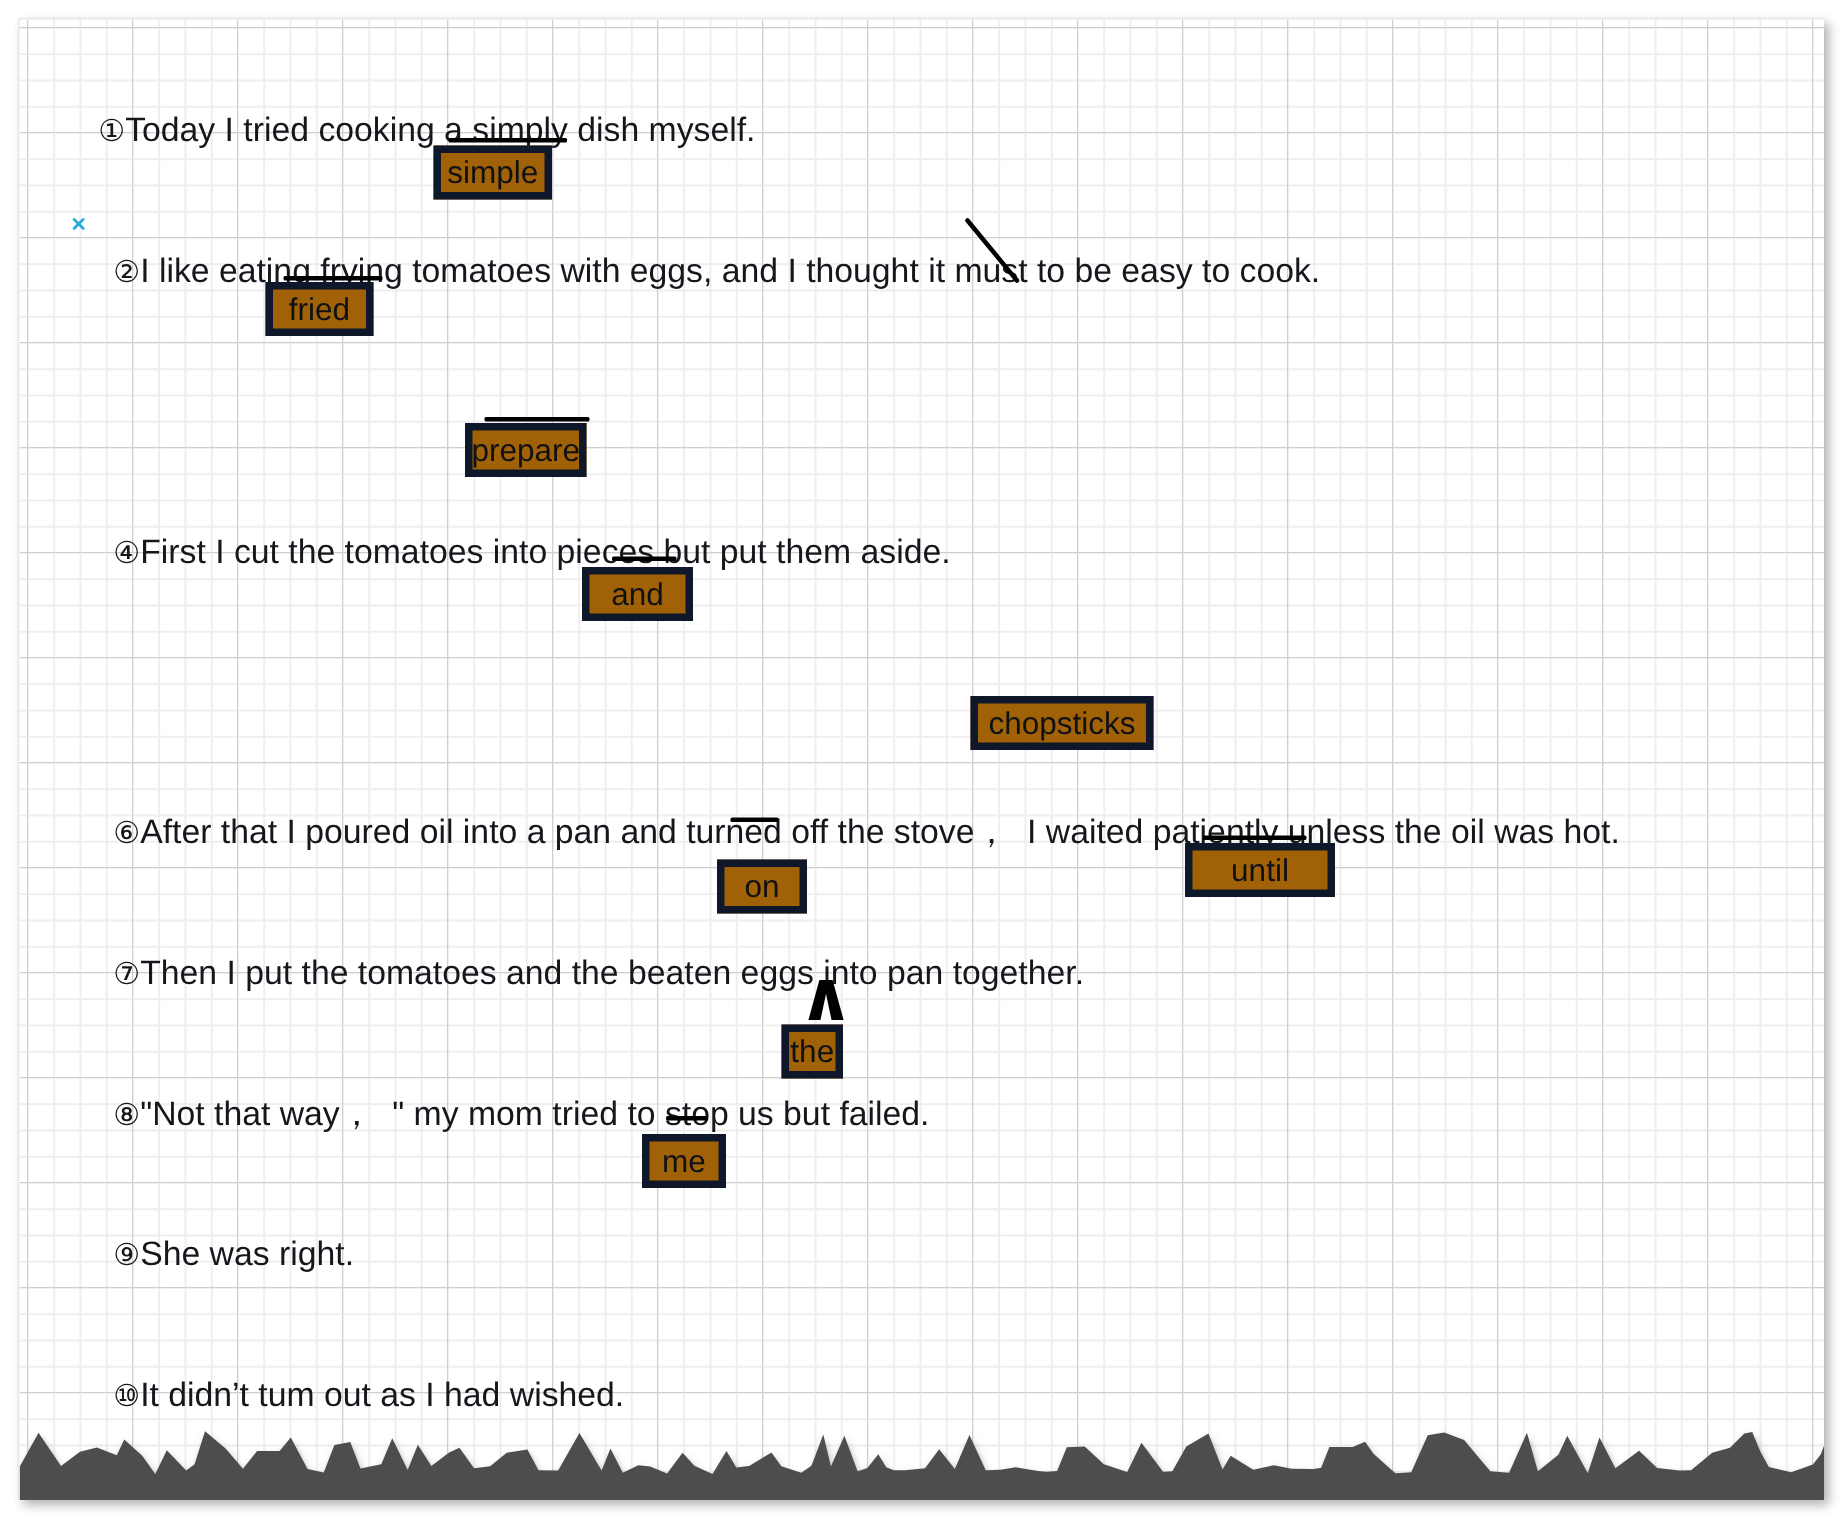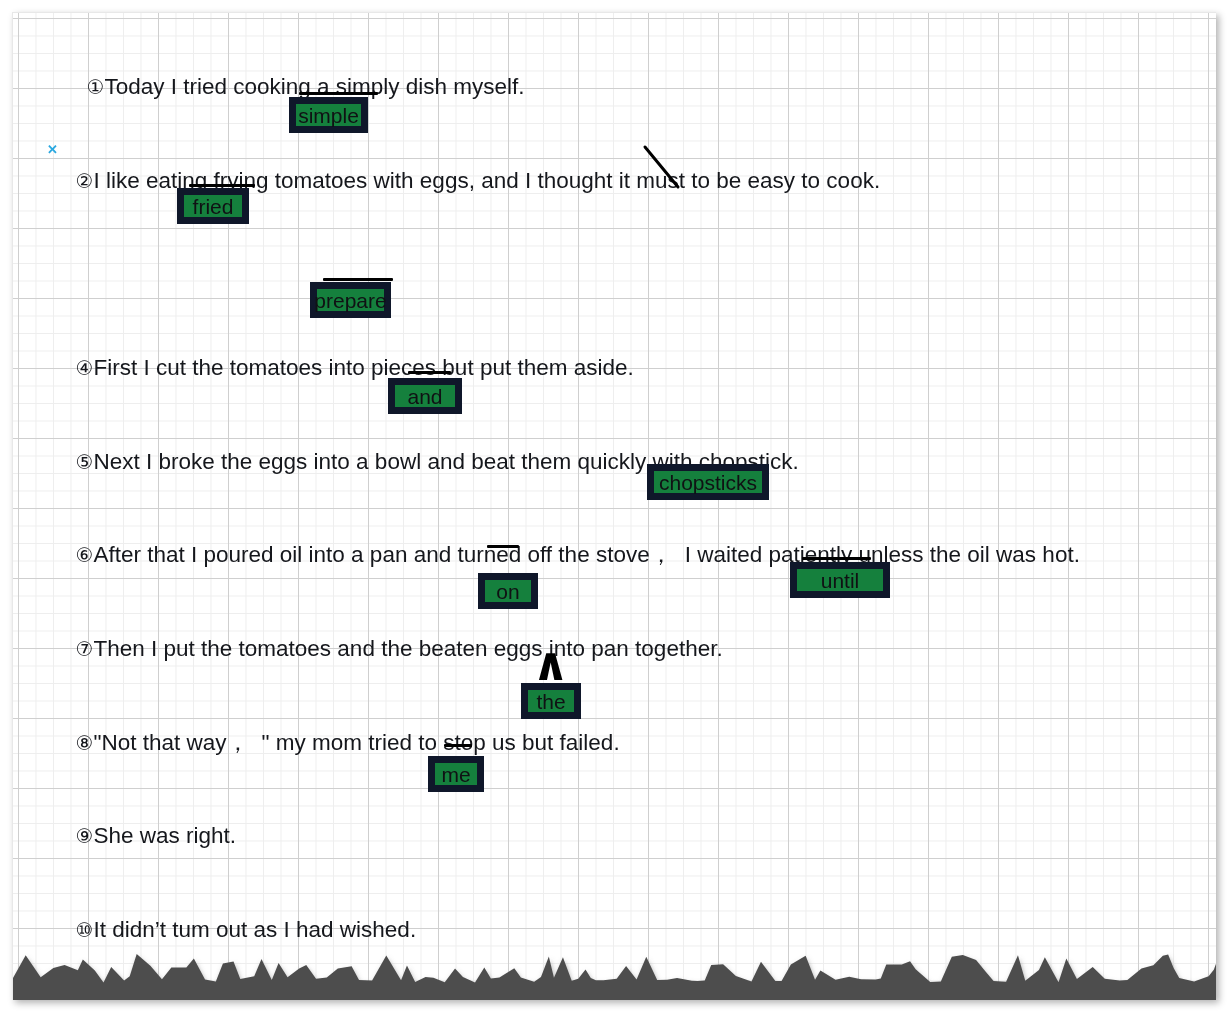"①Today I tried cooking a" div.essay-line { left: 36px -> 15px }
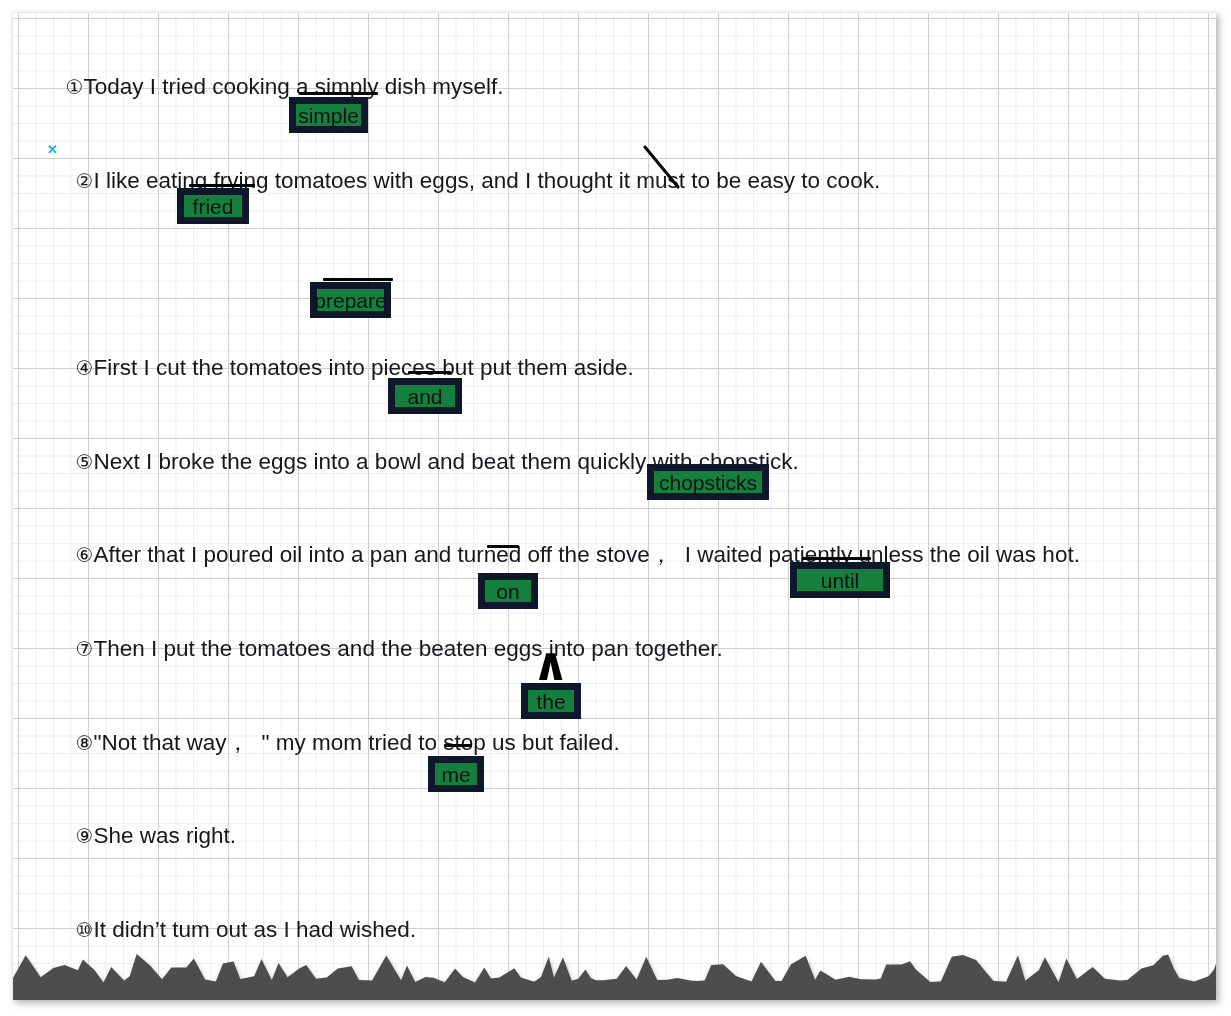"simple" .correction-chip { background: #15803d -> #a16207; border: 7px solid #0f172a -> 5px solid #0f172a }
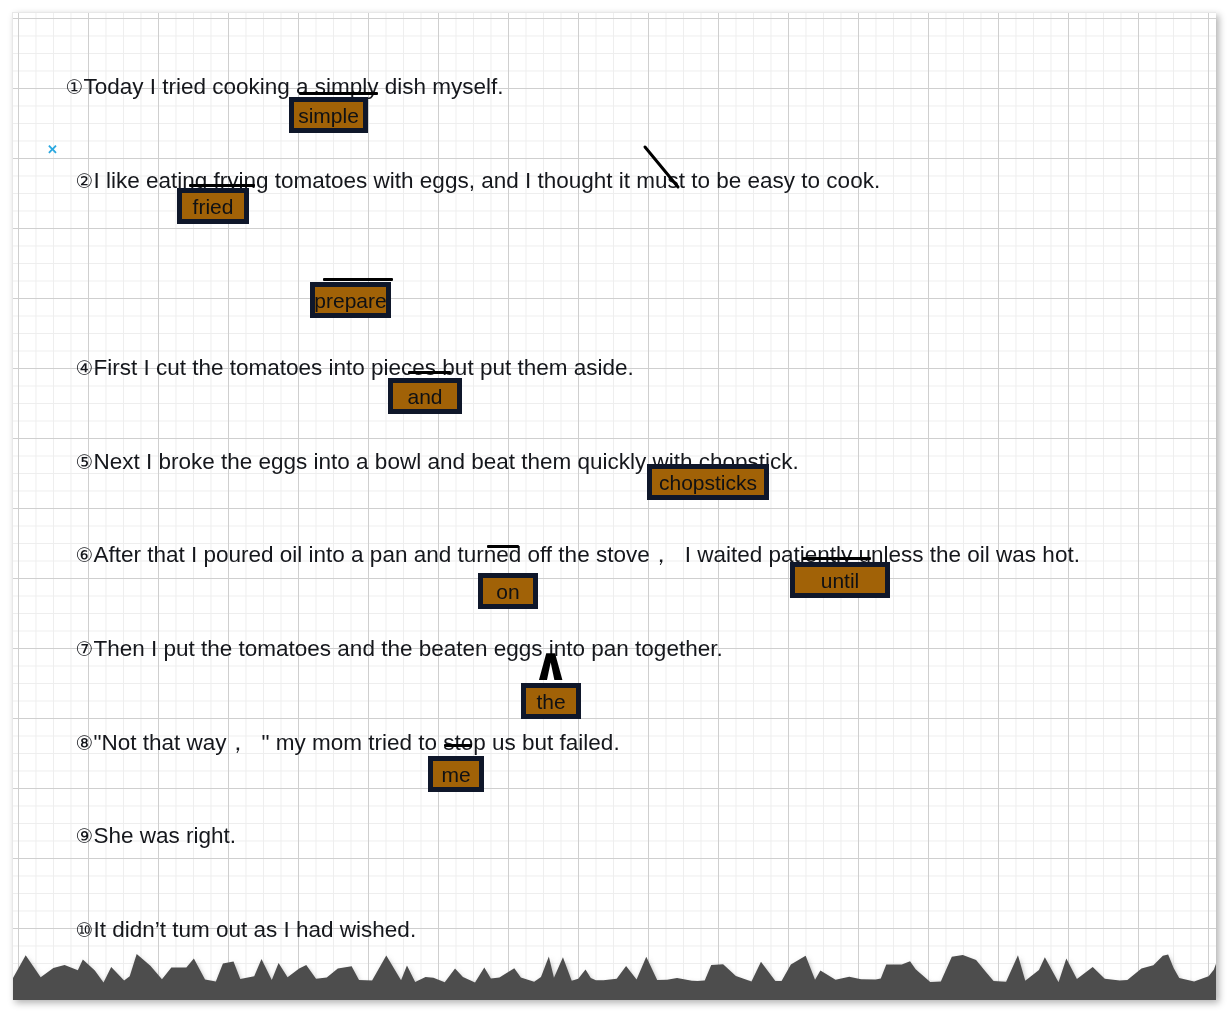"⑤Next I broke the eggs" div.essay-line { html: <div> <span>⑤</span><span>Next I broke the eggs into a bowl and beat them quickly with chopstick.</span> </div> -> none }
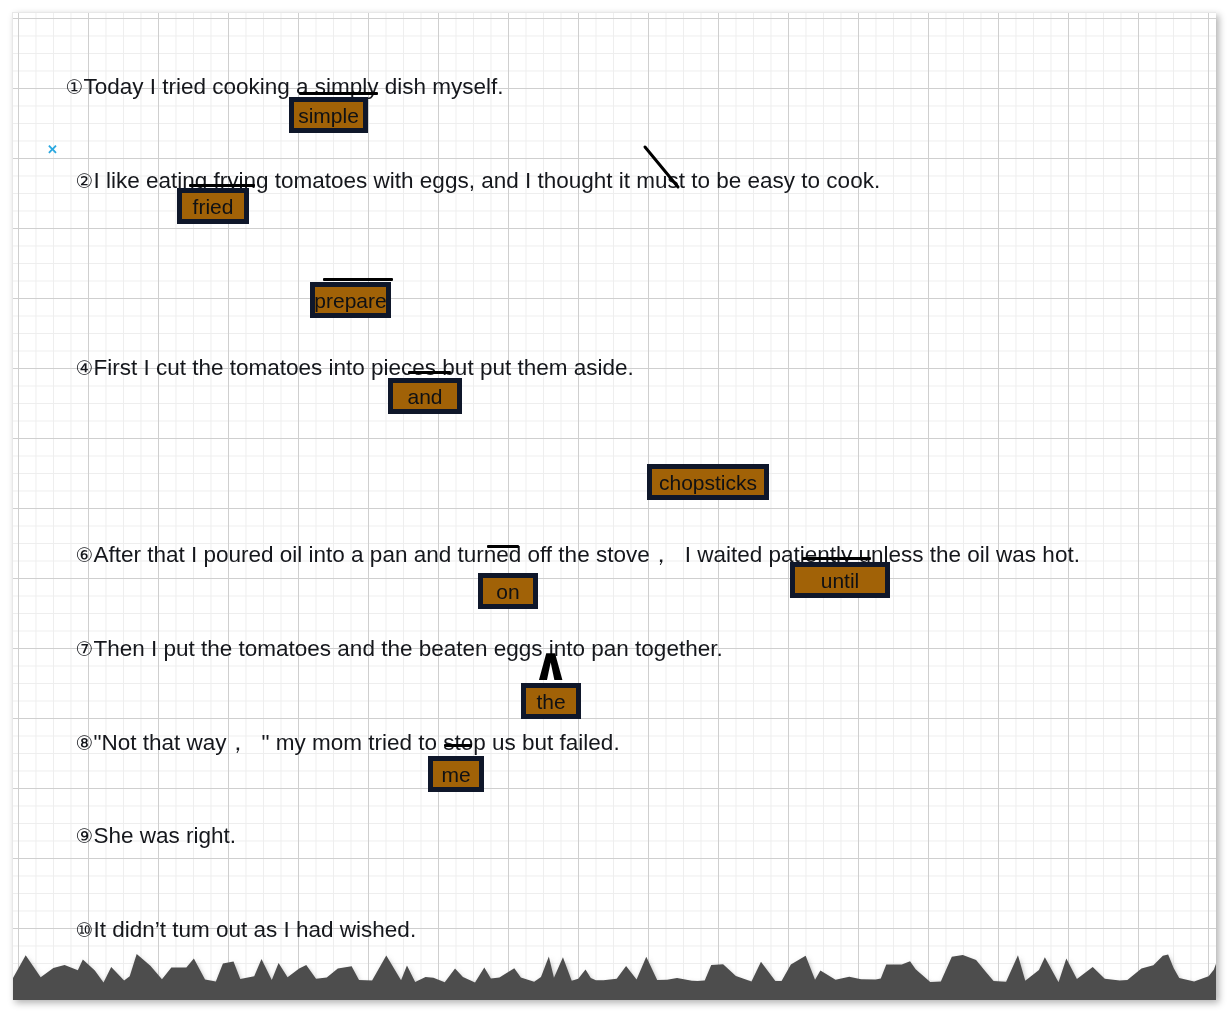"the" div.correction-chip { width: 60px -> 41px }
